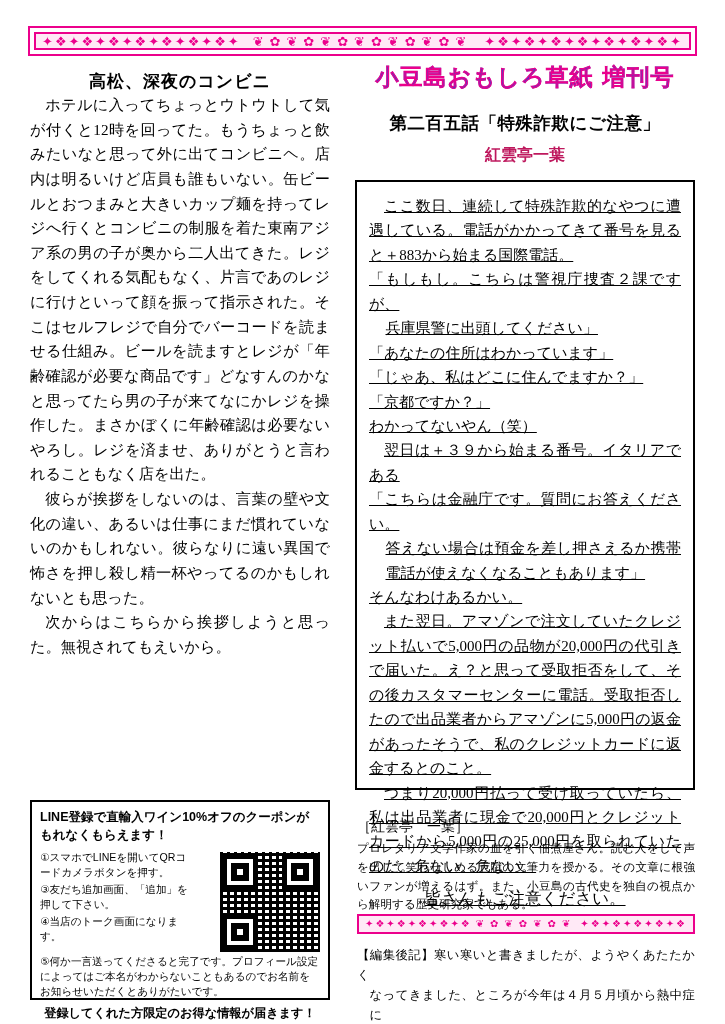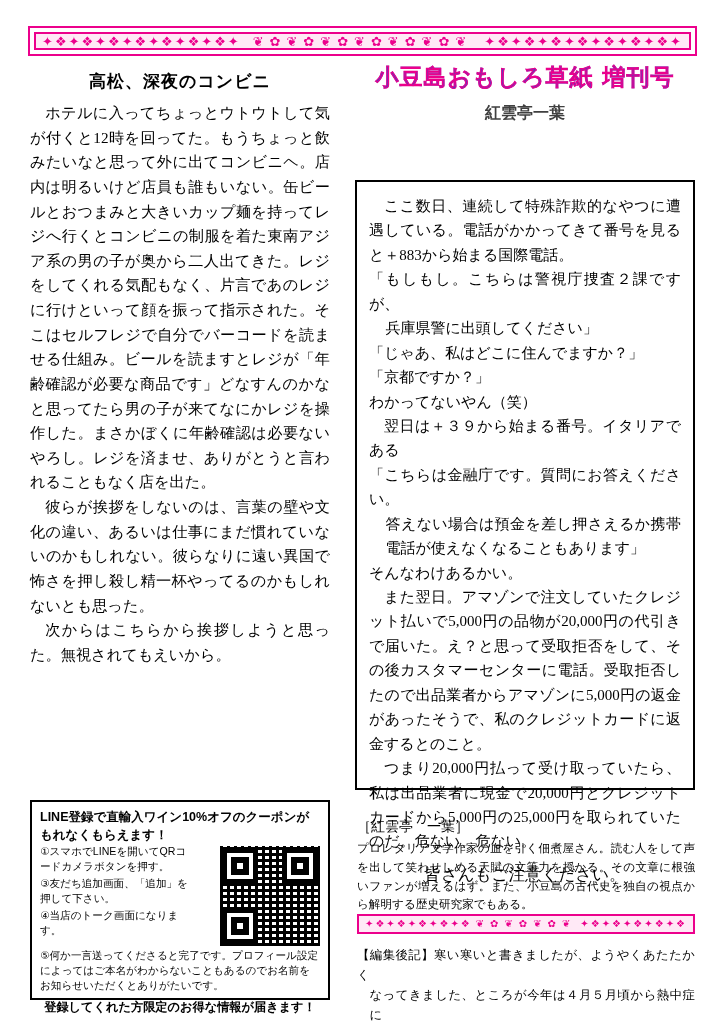"高松、深夜のコンビニ" .left-title { margin-bottom: 8px -> 0 }
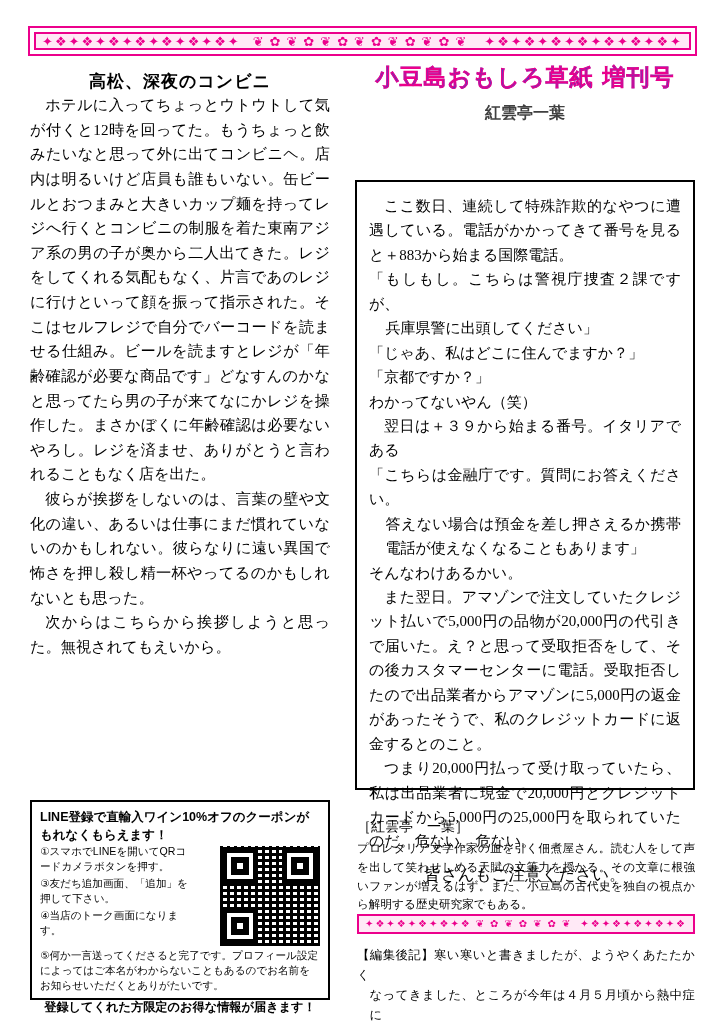"第二百五話「特殊詐欺にご注意」" div.episode-title { html: none -> <div>第二百五話「特殊詐欺にご注意」</div> }
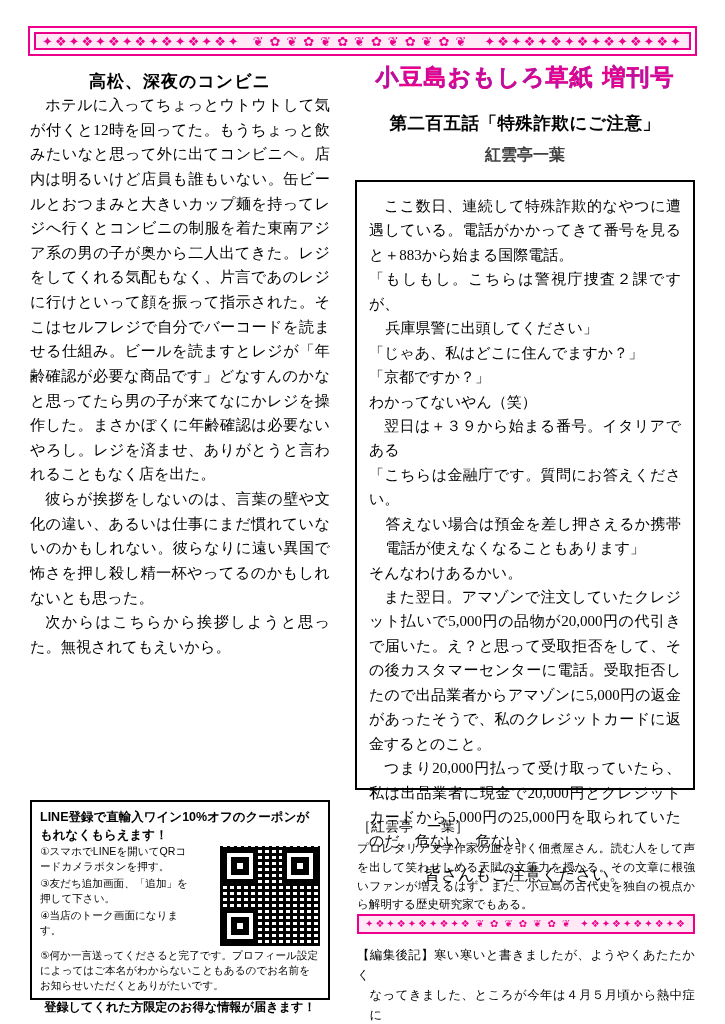"紅雲亭一葉" .byline { color: #404040 -> #be185d }
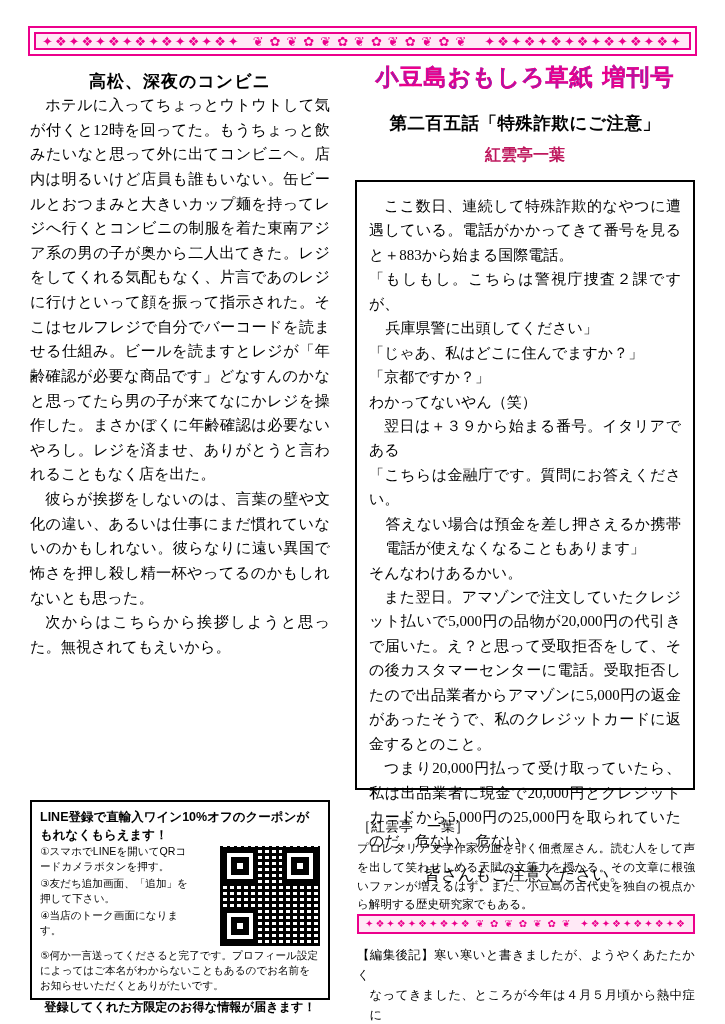"ここ数日、連続して特殊詐欺的なやつに遭遇している。電話がかかってきて番号を見ると" .story-box { text-decoration: none -> underline }
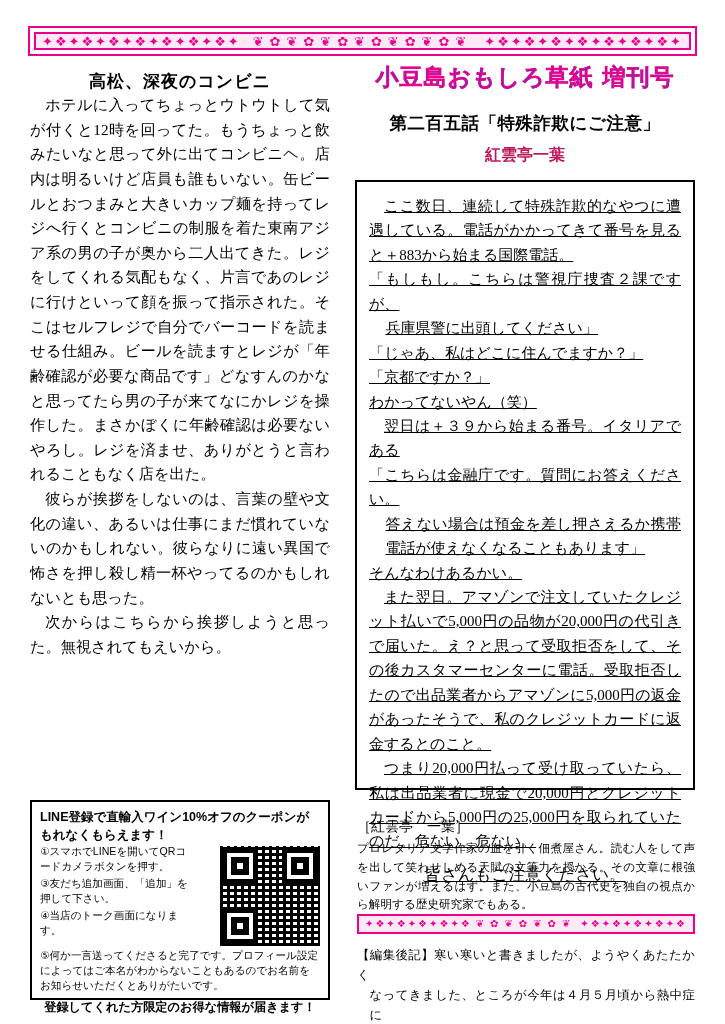"「あなたの住所はわかっています」" p.noind { html: none -> <p>「あなたの住所はわかっています」</p> }
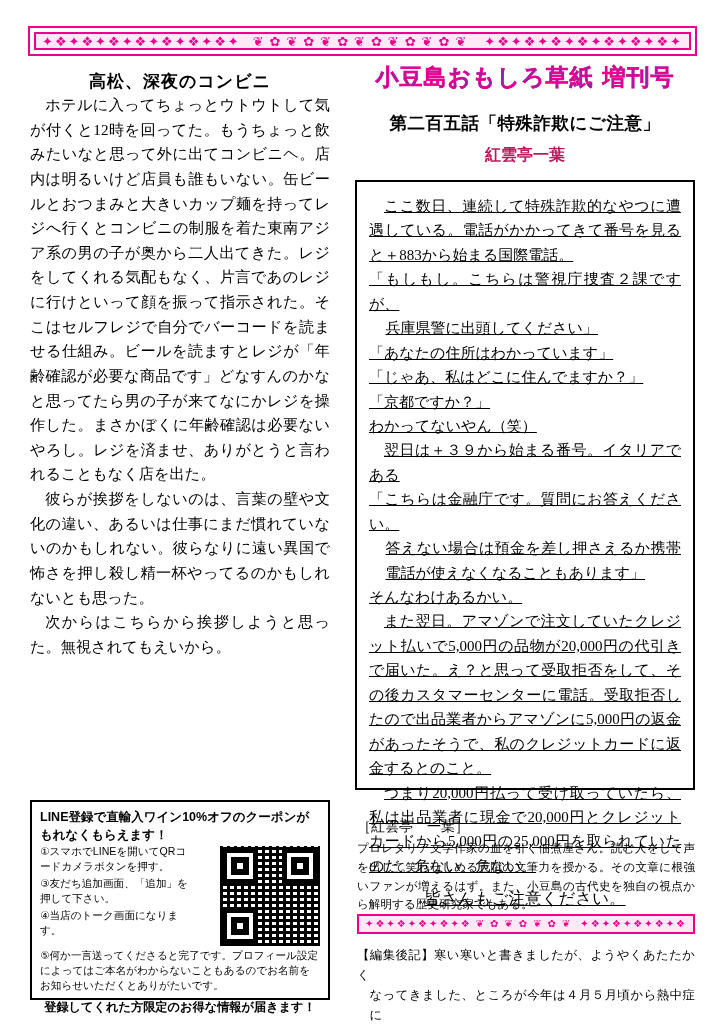"①スマホでLINEを開いてQRコードカメラボタンを押す。" .coupon-mid { margin-top: none -> 6px }
